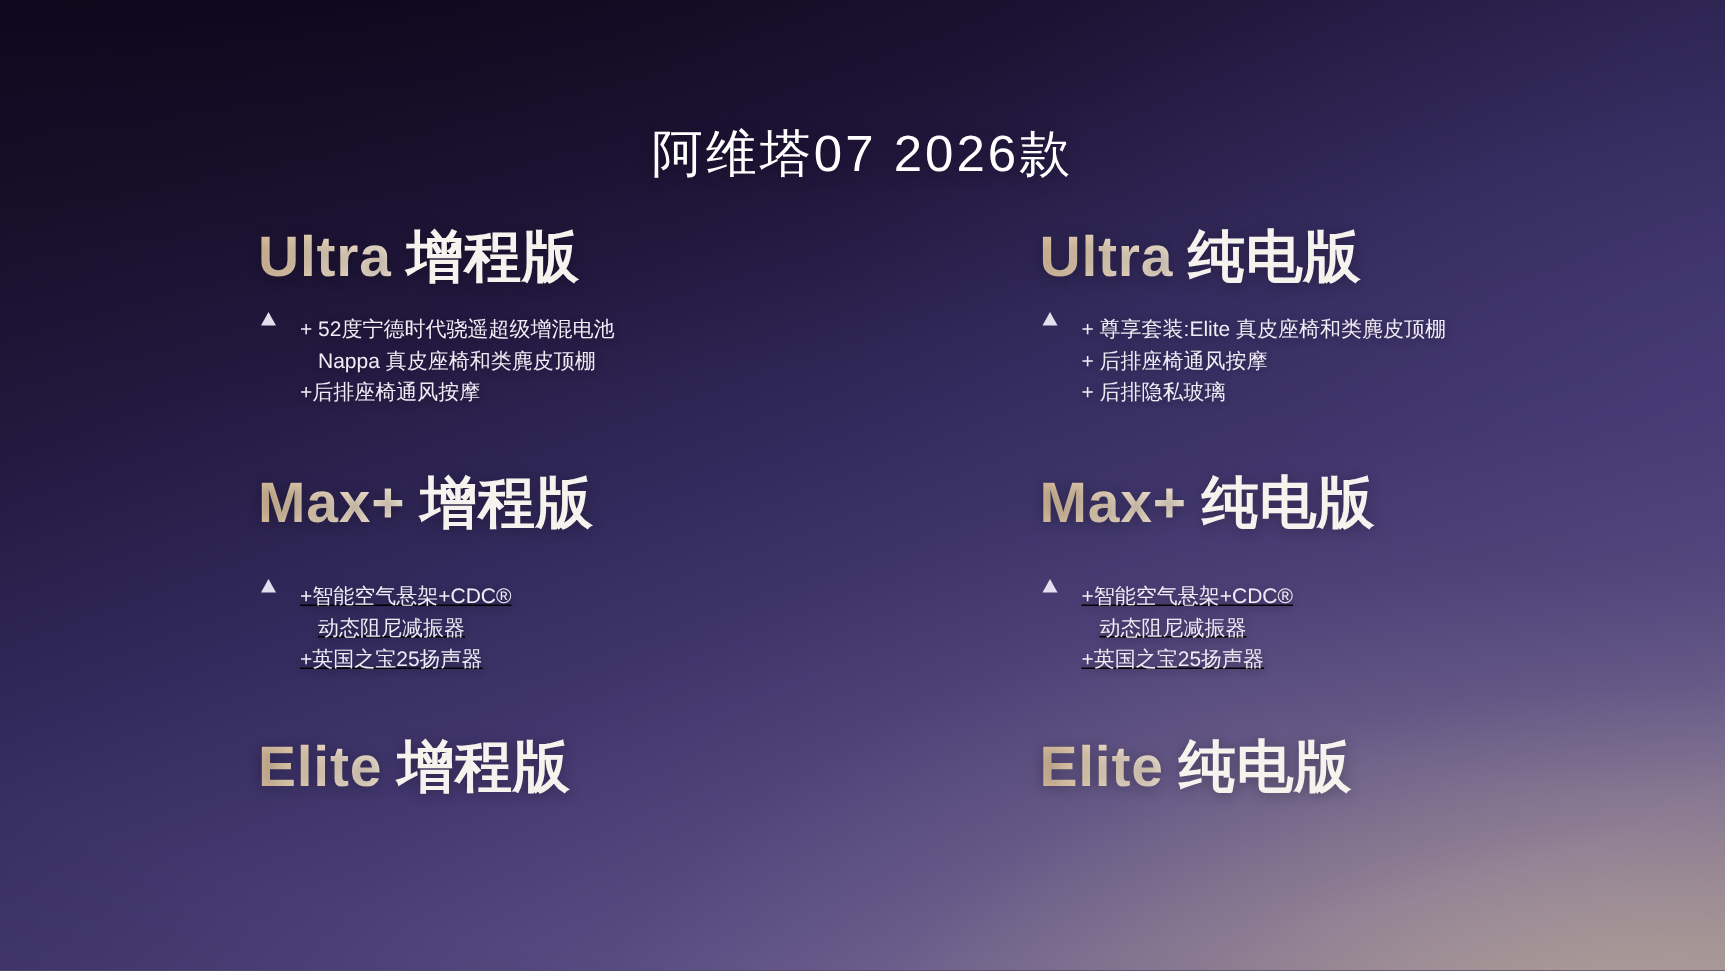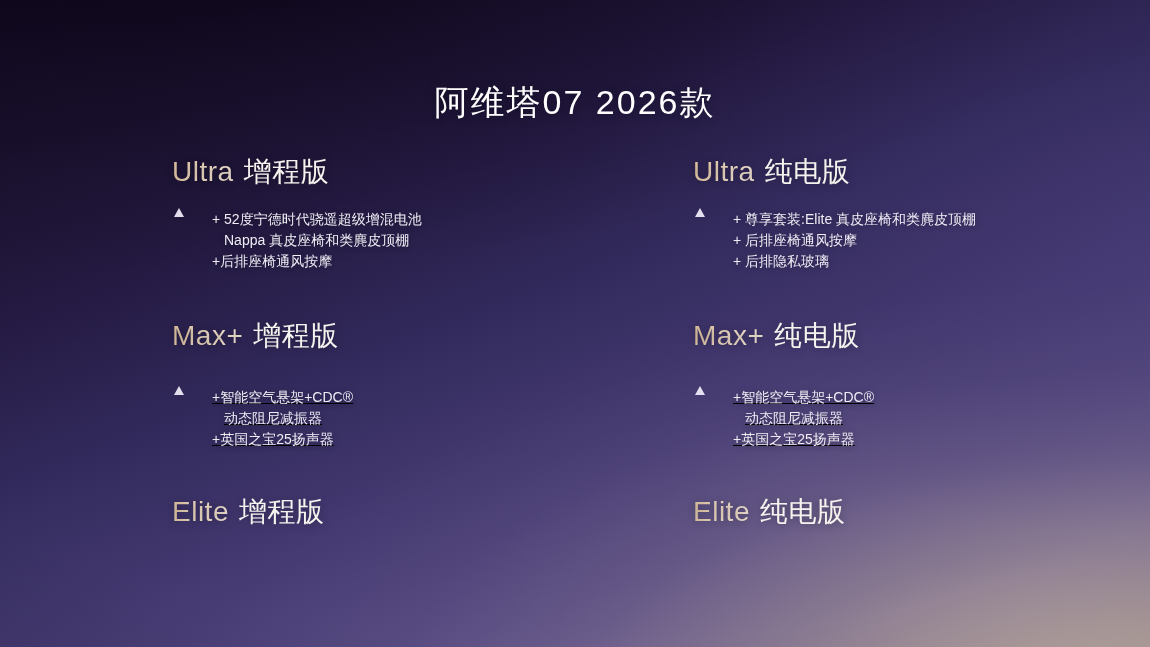"Ultra 增程版" .trim-name { font-size: 28px -> 38px; font-weight: 400 -> 700 }
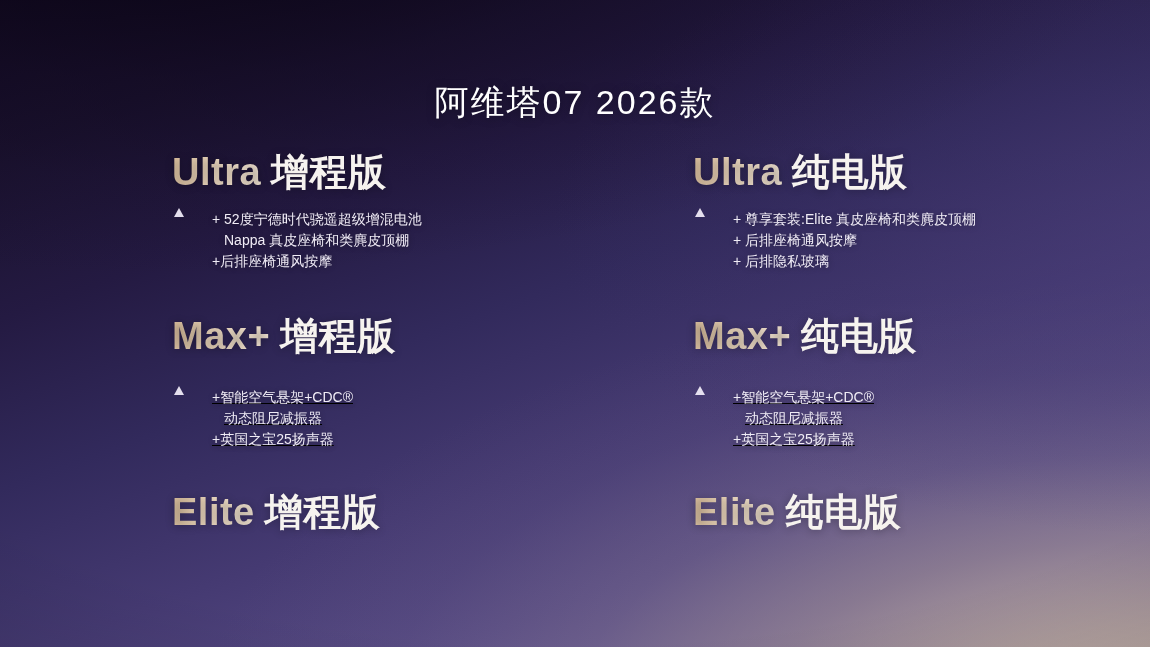"+ 52度宁德时代骁遥超级增混电池" .features .feat { margin-left: 12px -> none }
